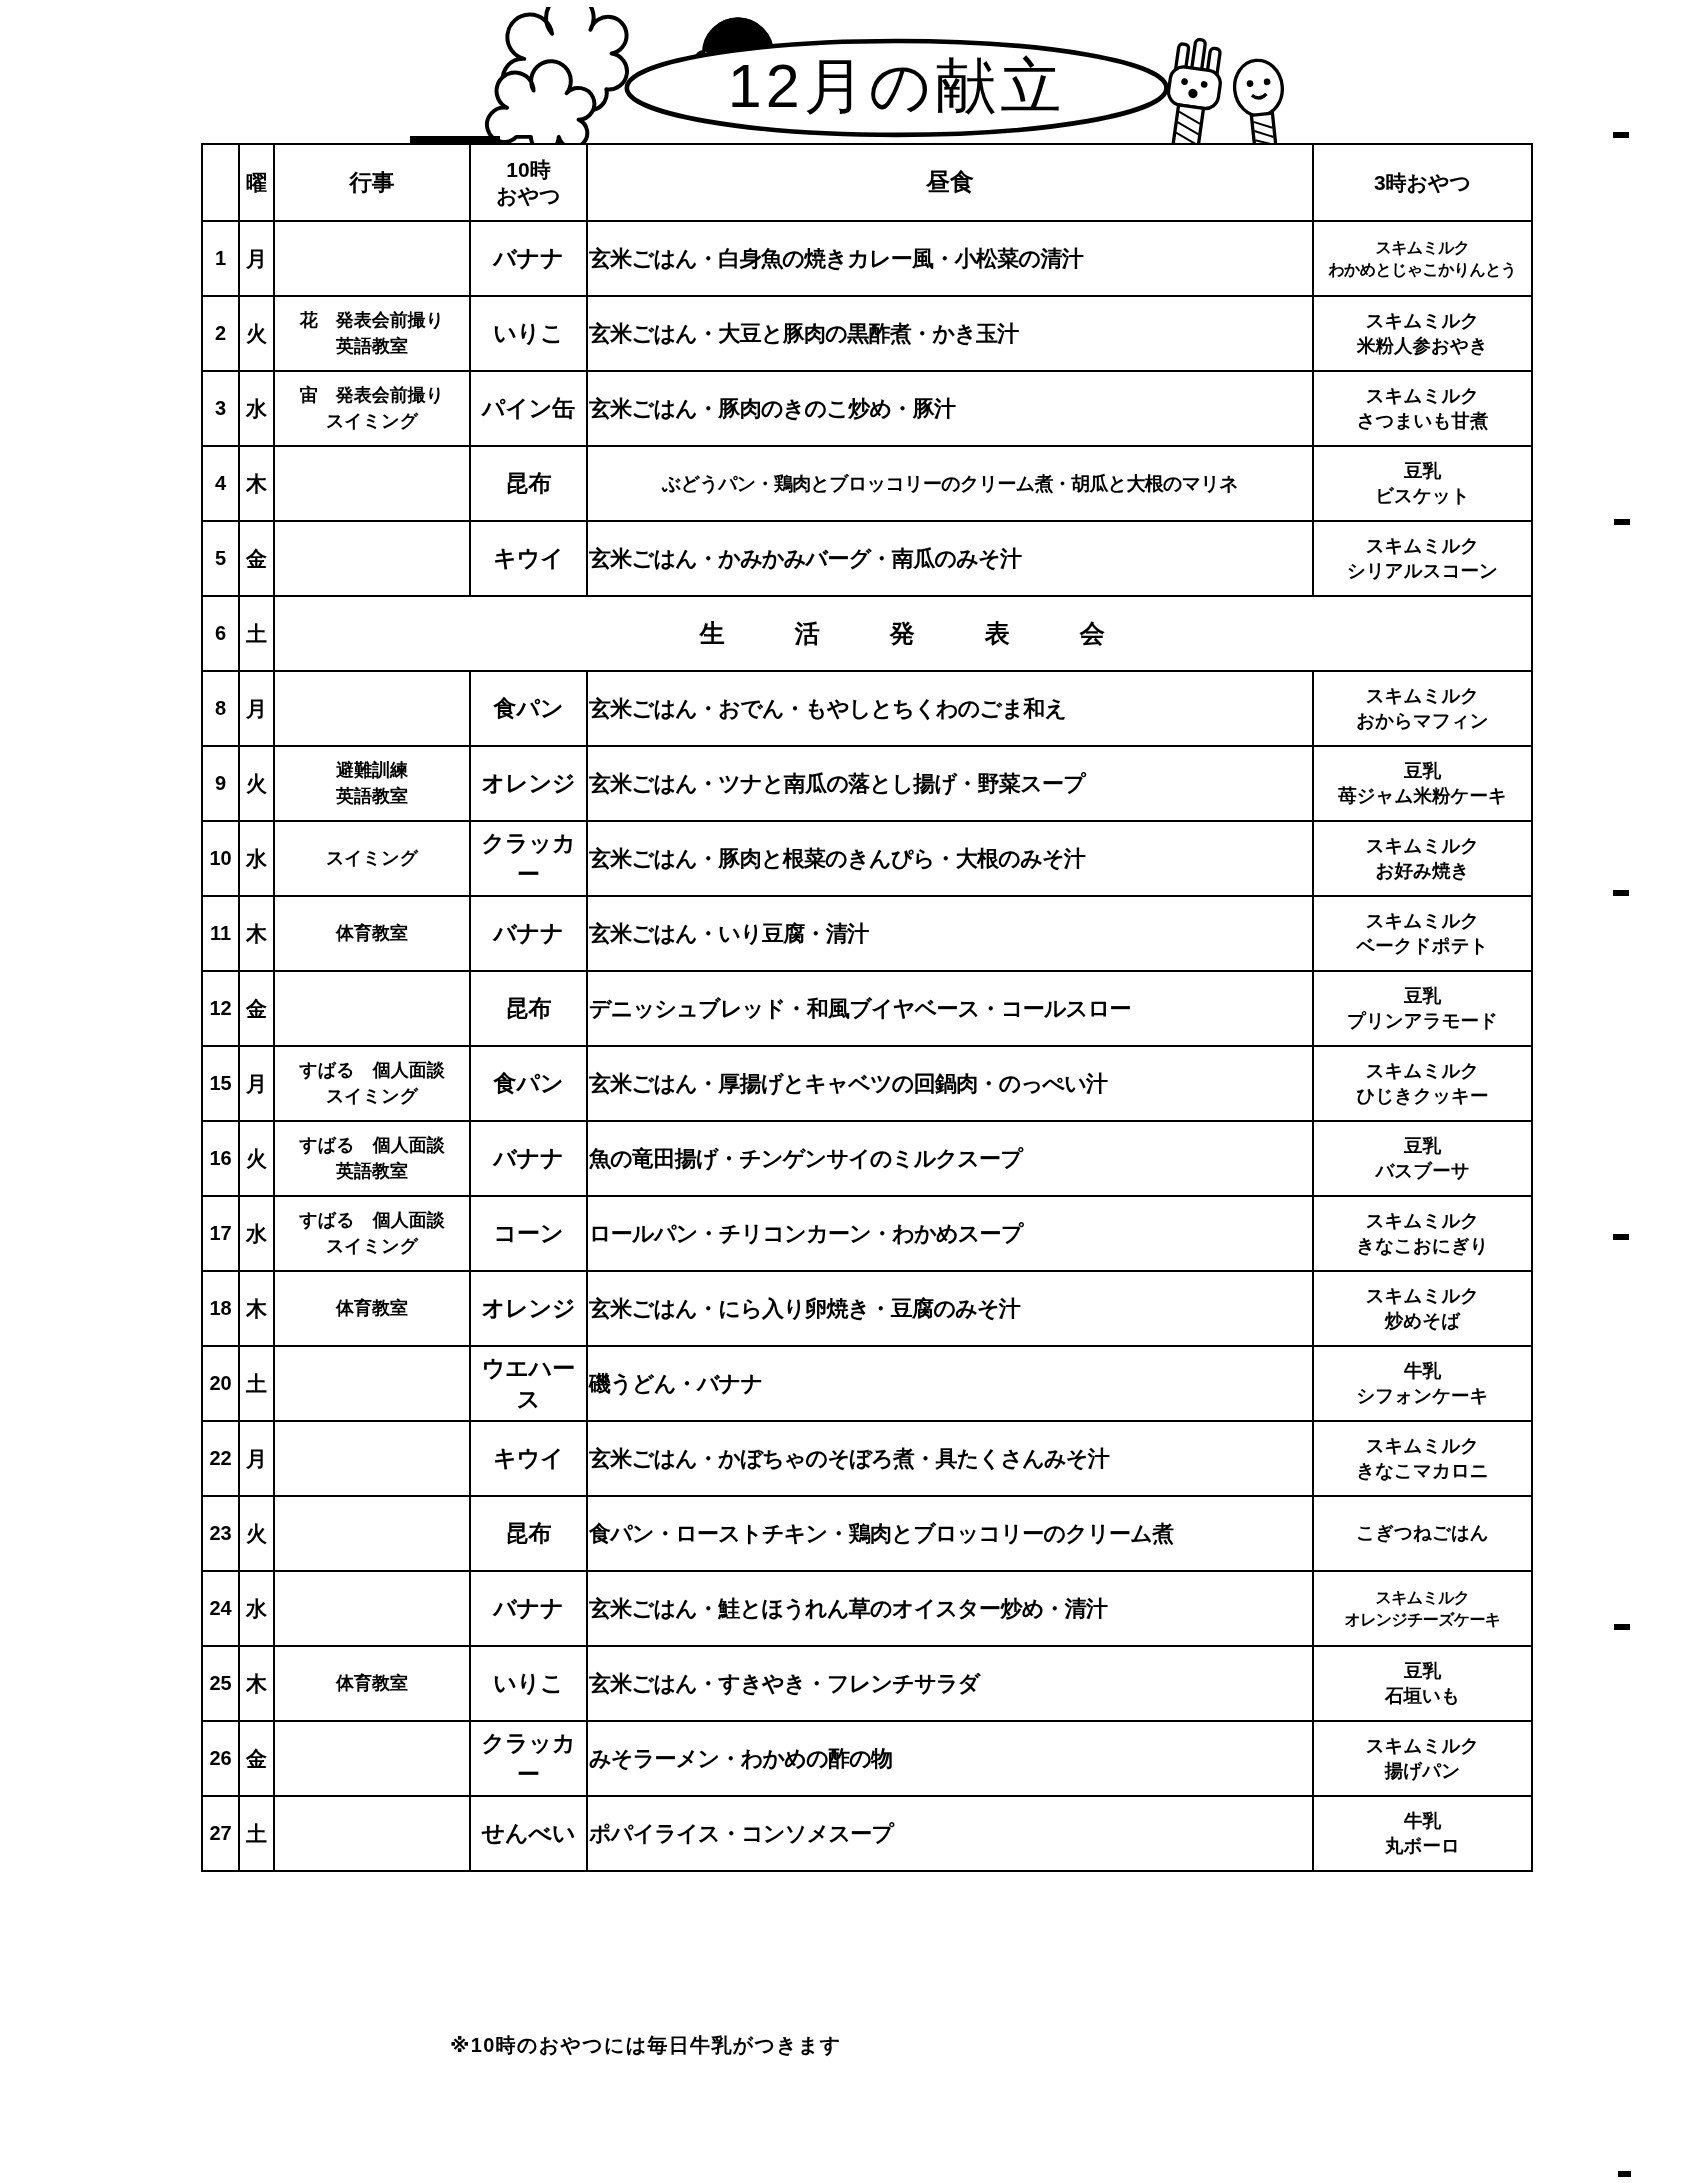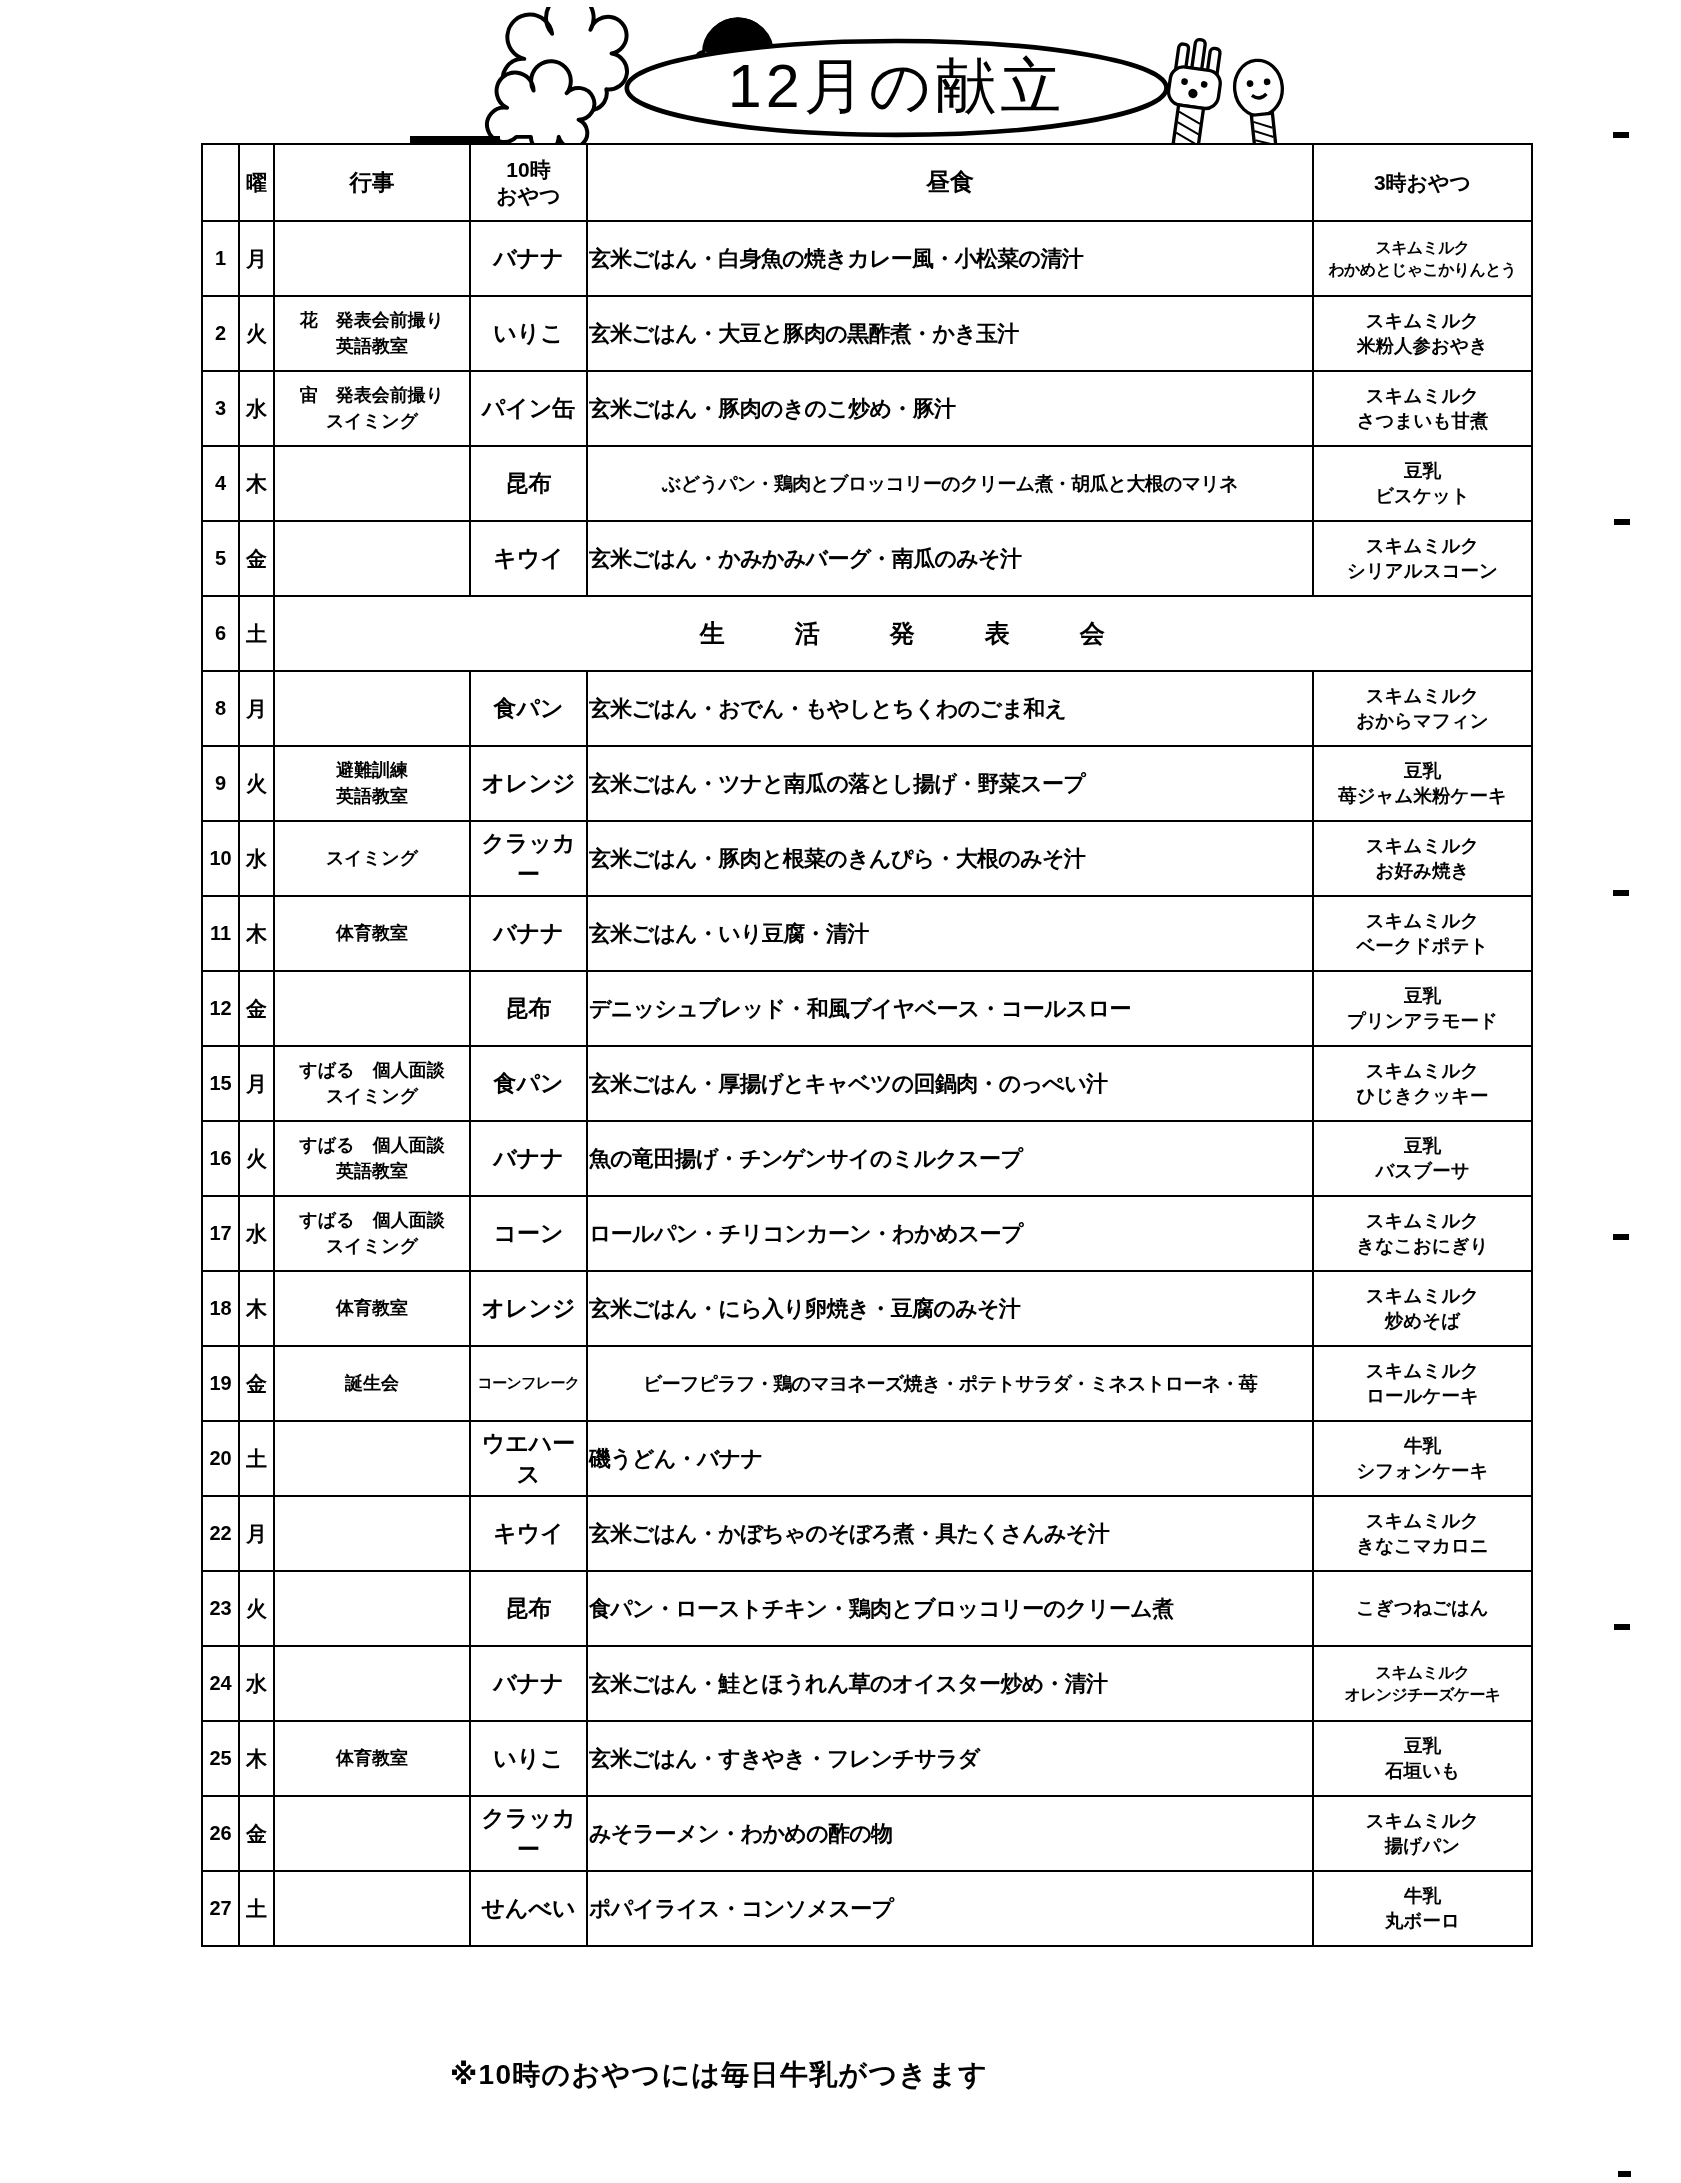"19" tr { html: <tr> <td>19</td> <td>金</td> <td>誕生会</td> <td>コーンフレーク</td> <td>ビーフピラフ・鶏のマヨネーズ焼き・ポテトサラダ・ミネストローネ・苺</td> <td>スキムミルク ロールケーキ</td> </tr> -> none }
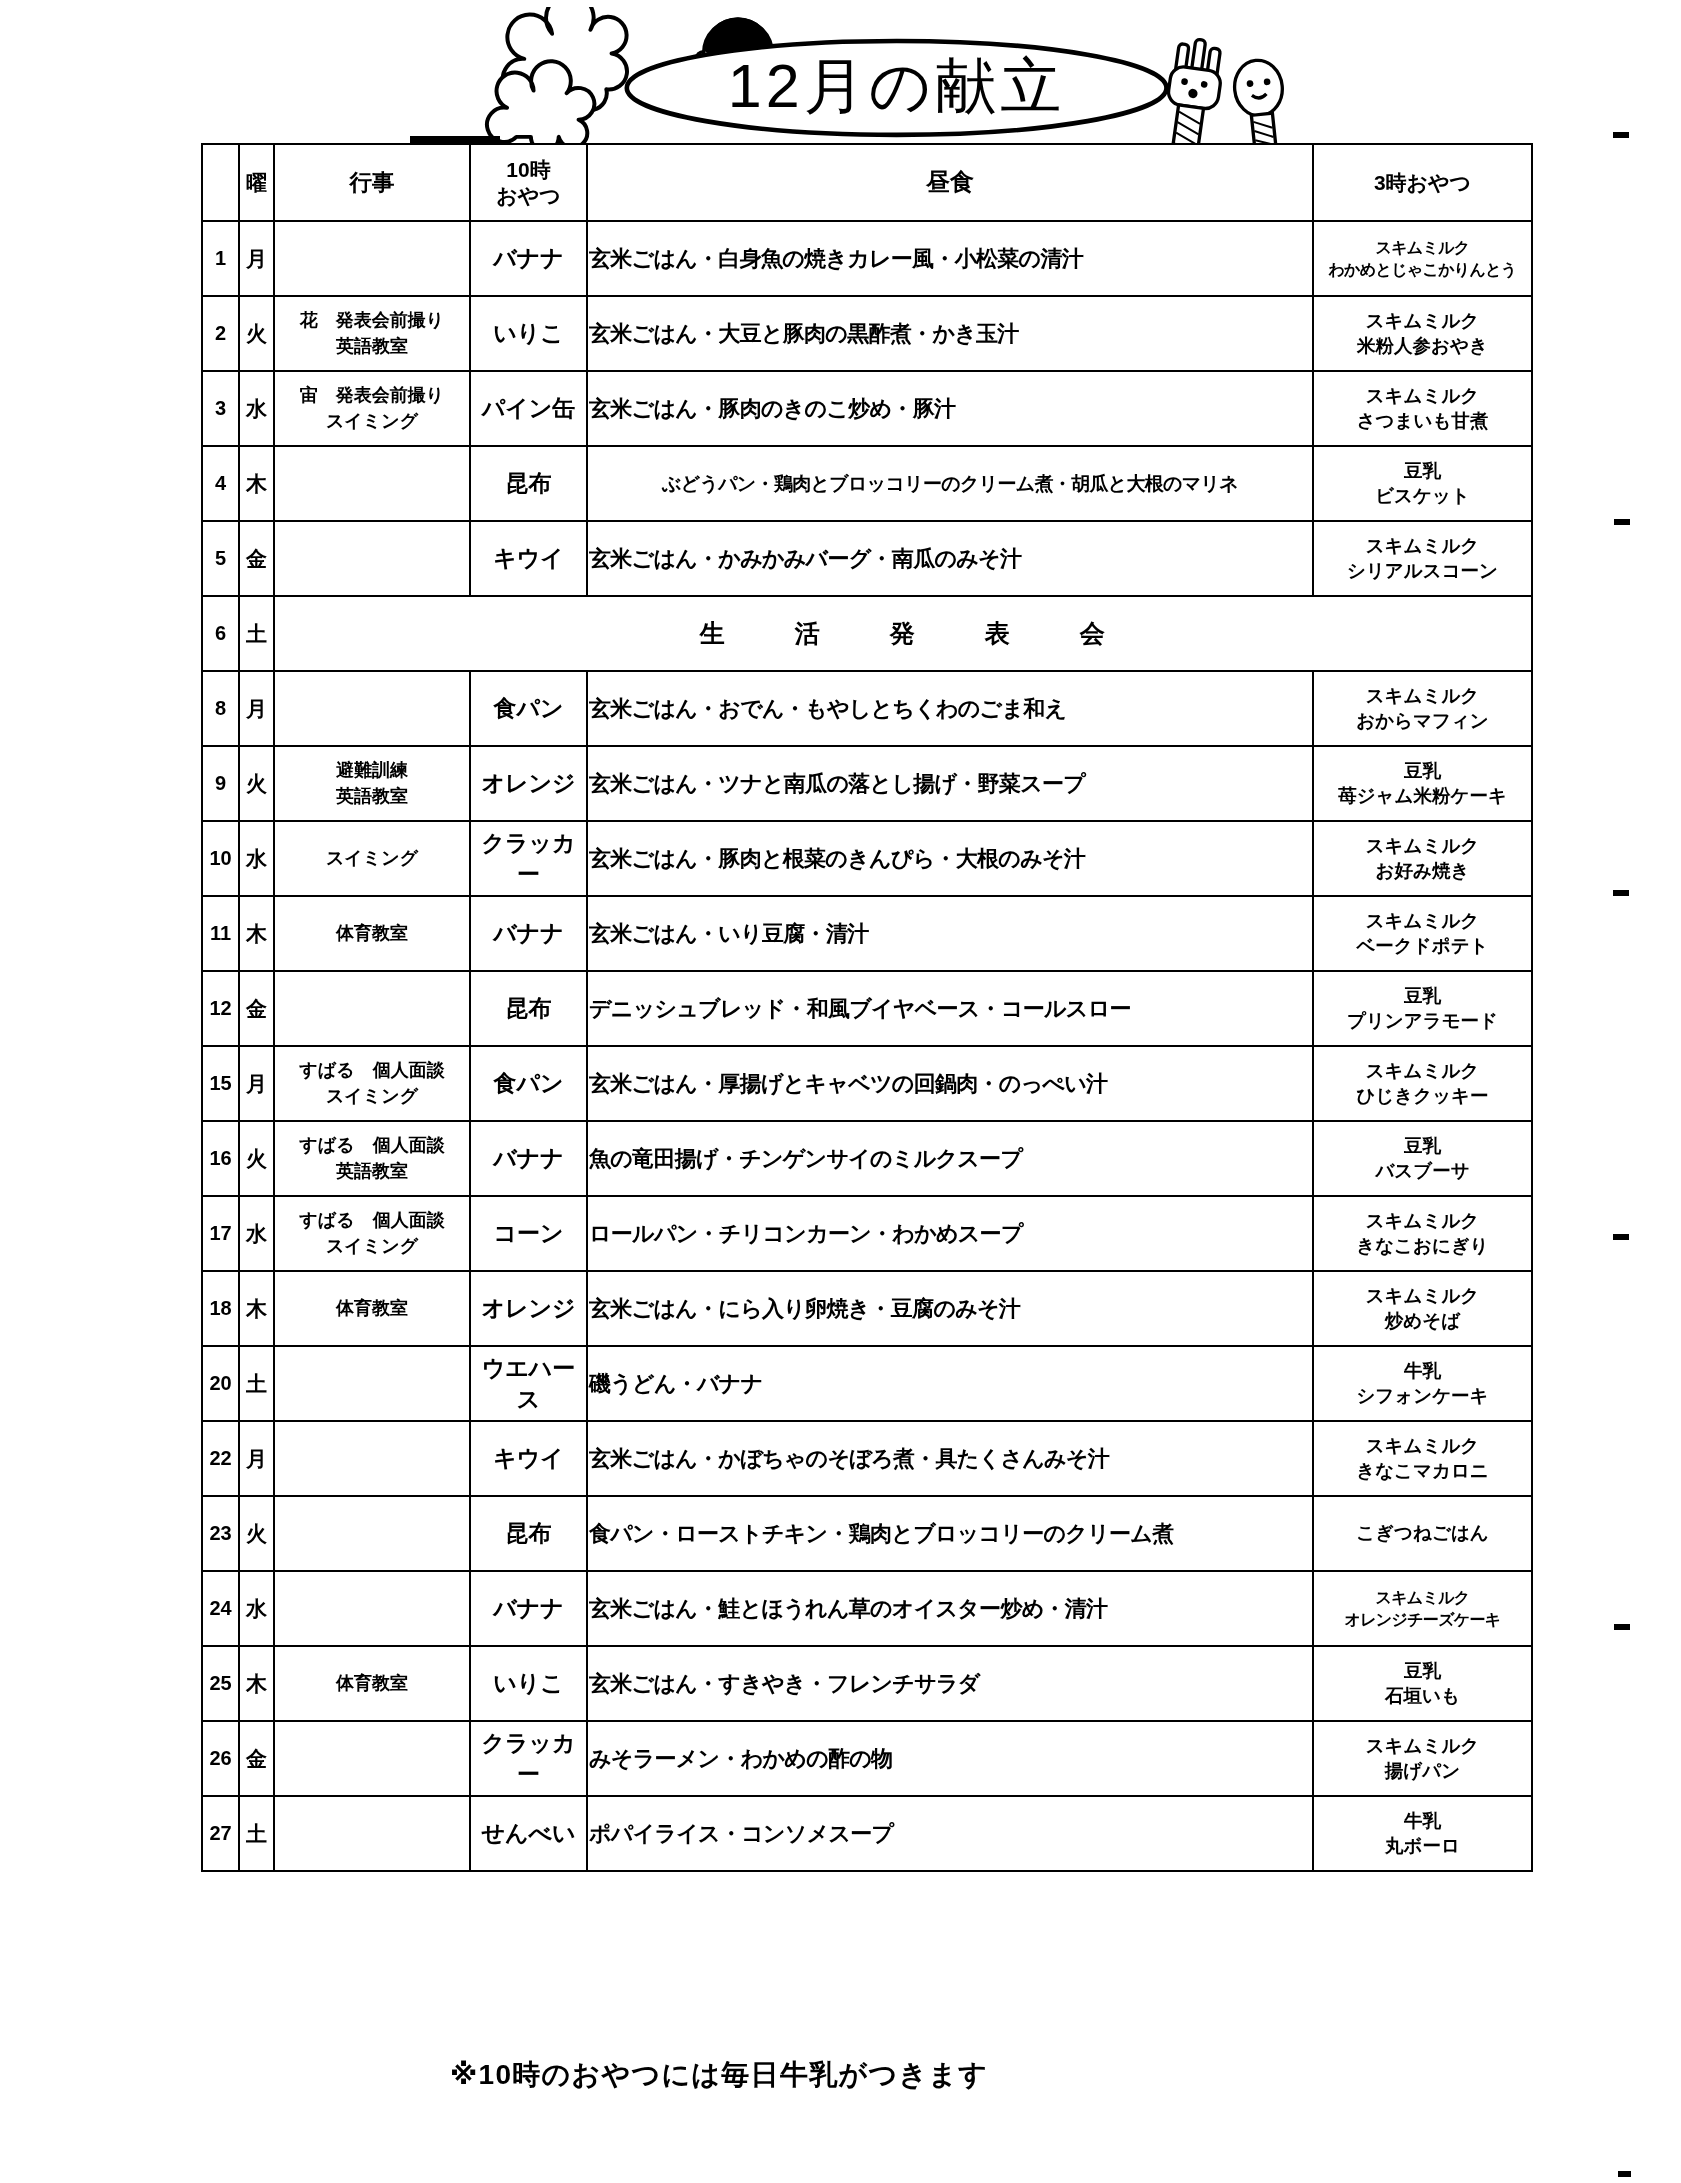"※10時のおやつには毎日牛乳がつきます" .footnote { font-size: 28px -> 20px; margin-top: 24px -> none }
